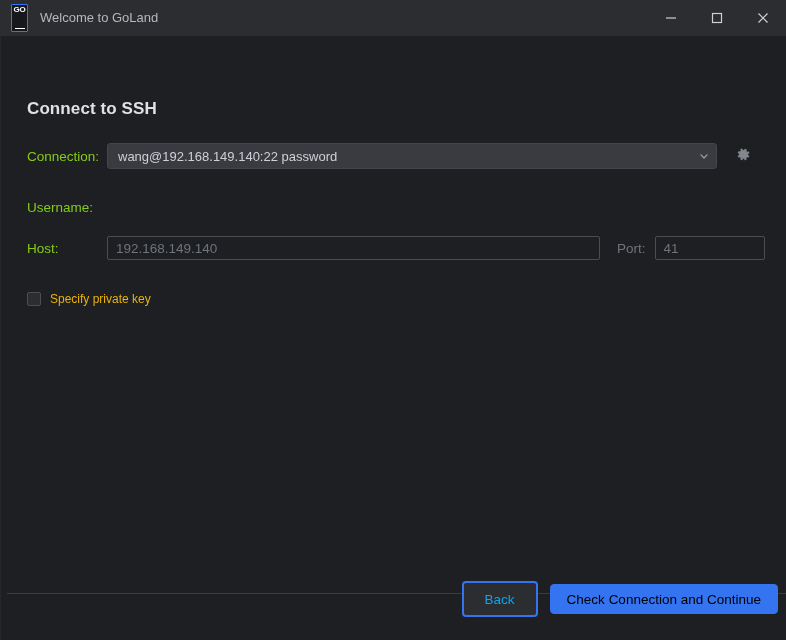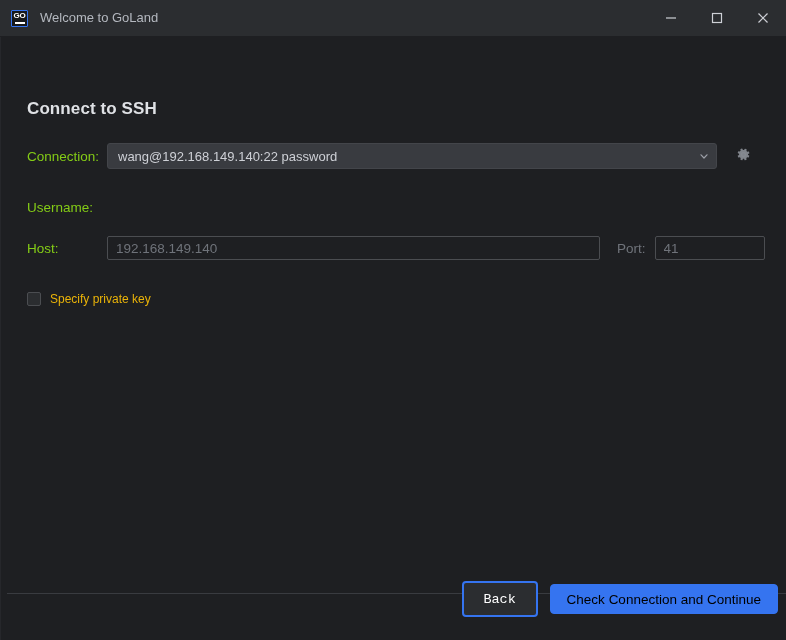"GO" .app-icon { height: 17px -> 28px }
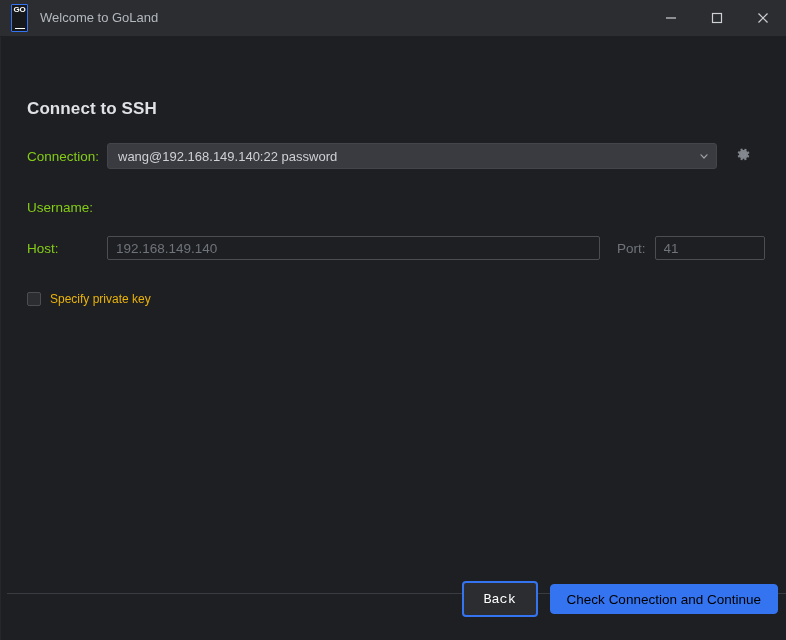"Back" .btn-secondary { color: #ffffff -> #0ea5e9; font-family: Liberation Mono, monospace -> none }
